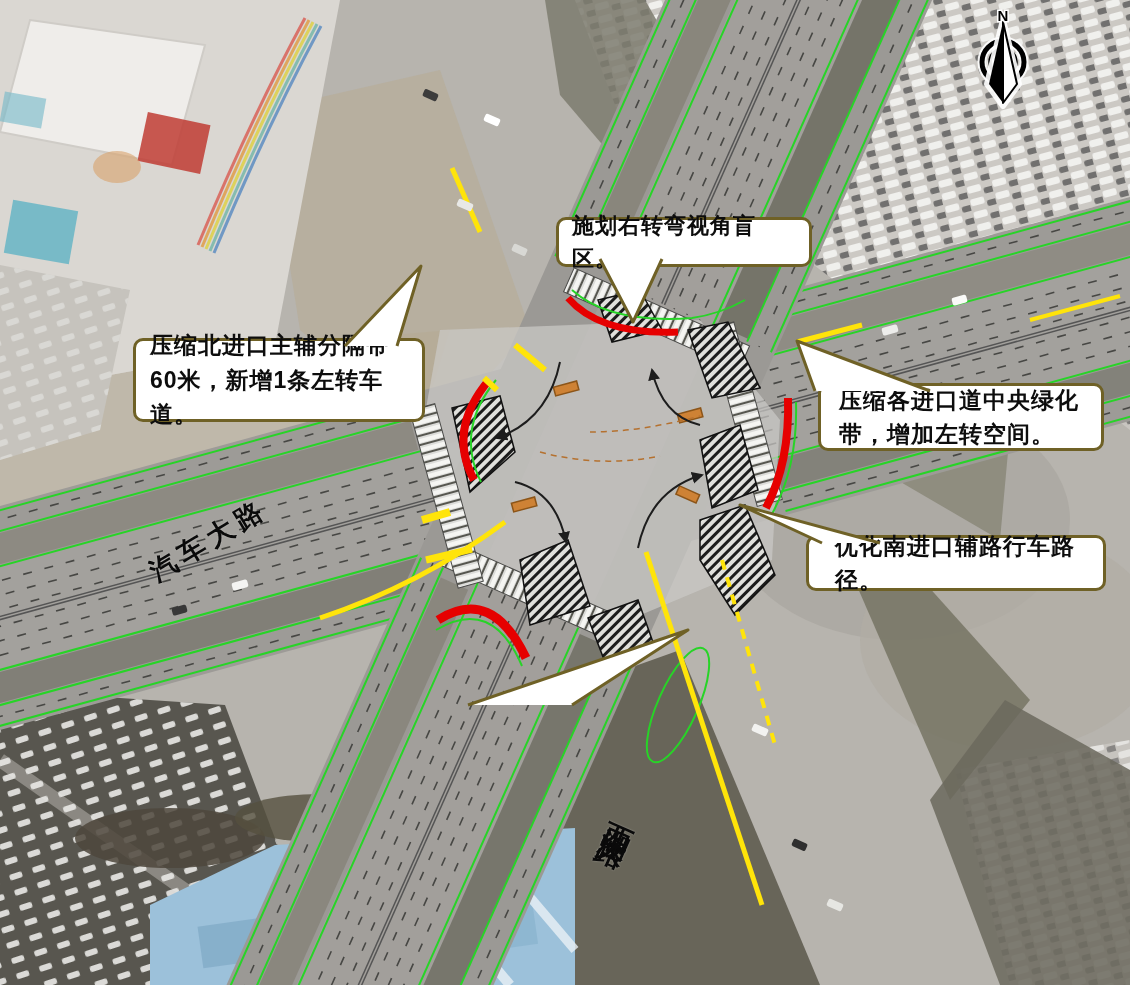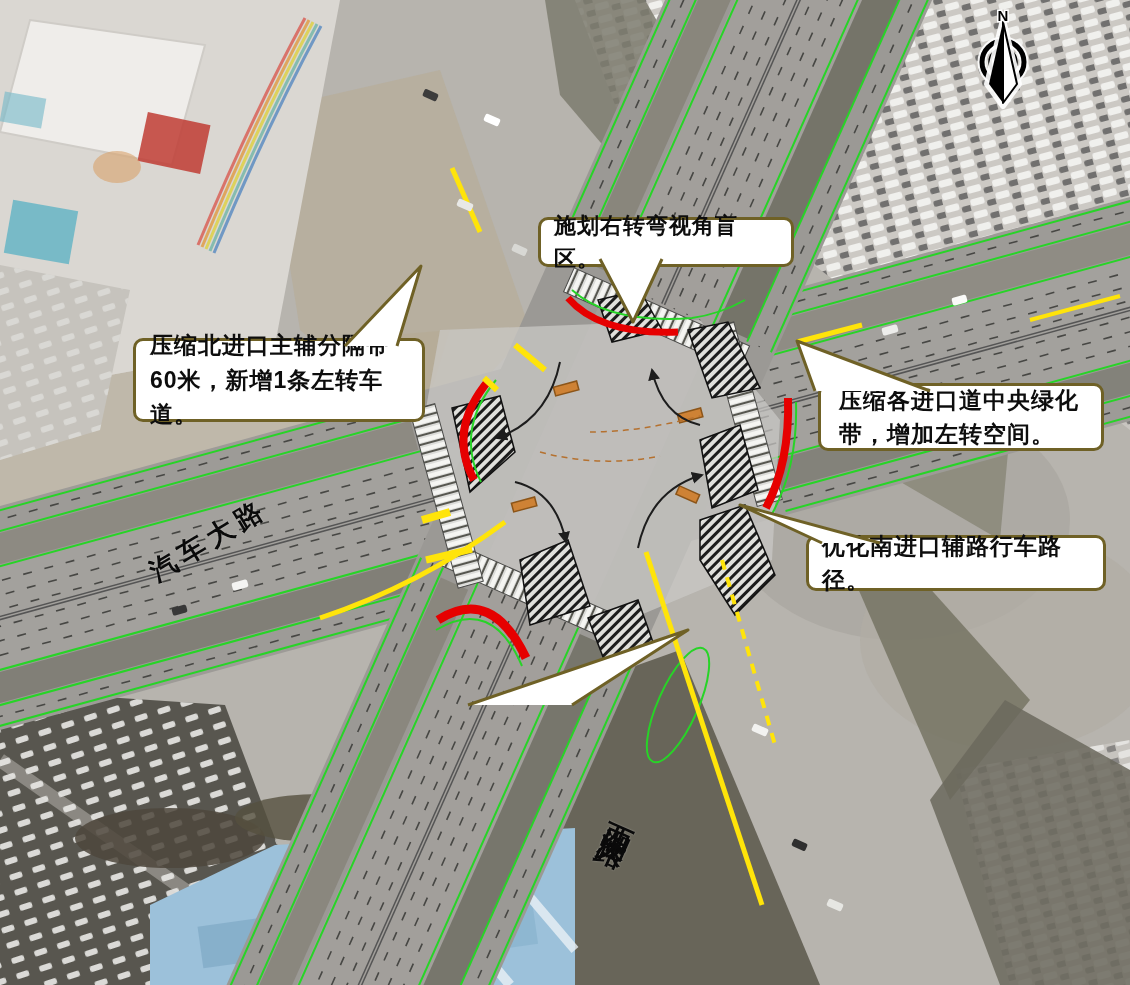"施划右转弯视角盲区。" div.callout { left: 538px -> 556px }
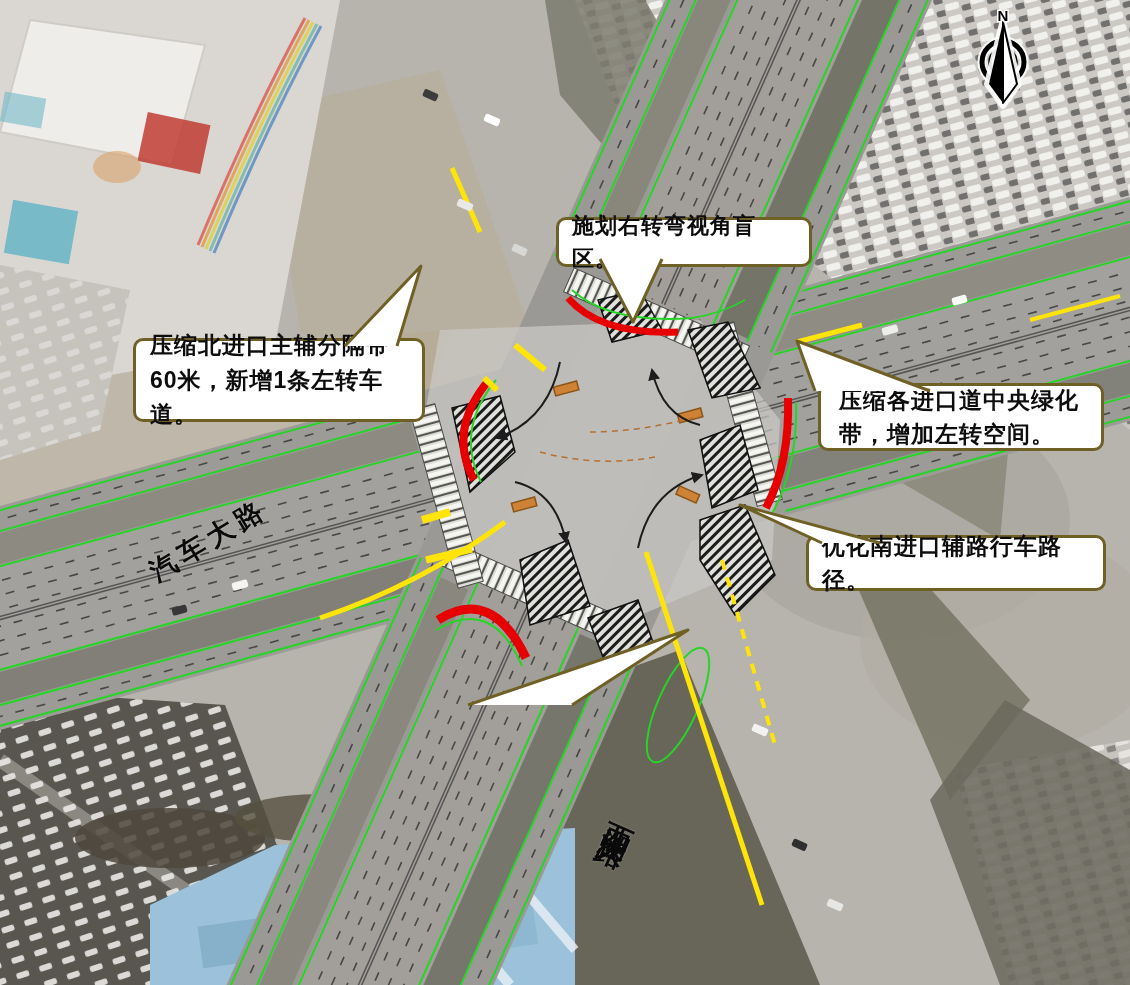"优化南进口辅路行车路径。" div.callout { padding: 0 13px -> 0 26px }
